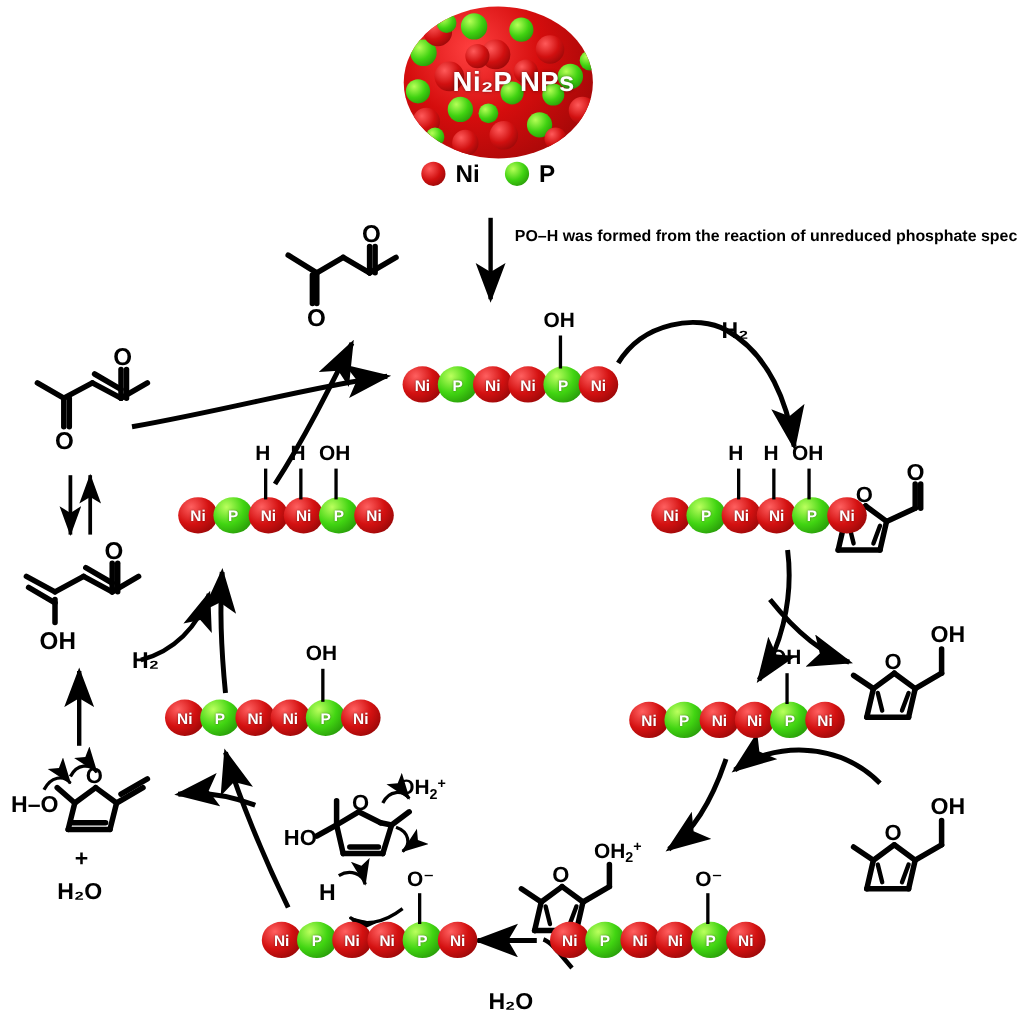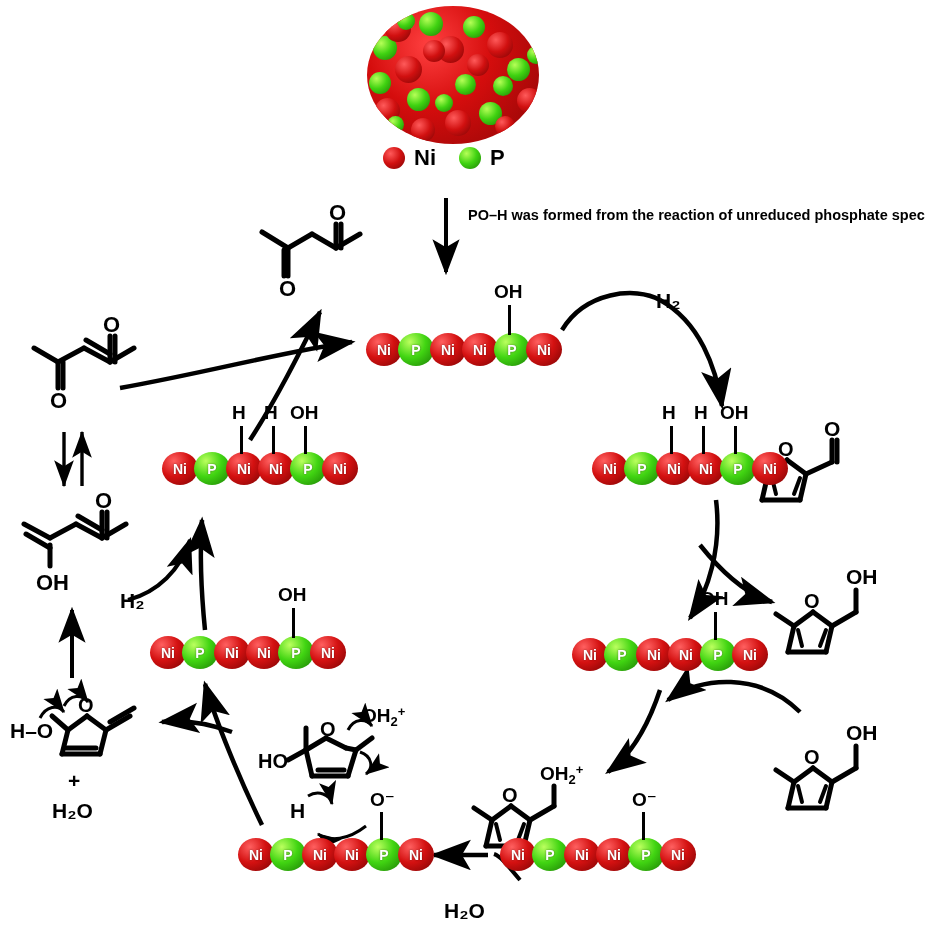"Ni₂P NPs" div { html: none -> <div>Ni₂P NPs</div> }
